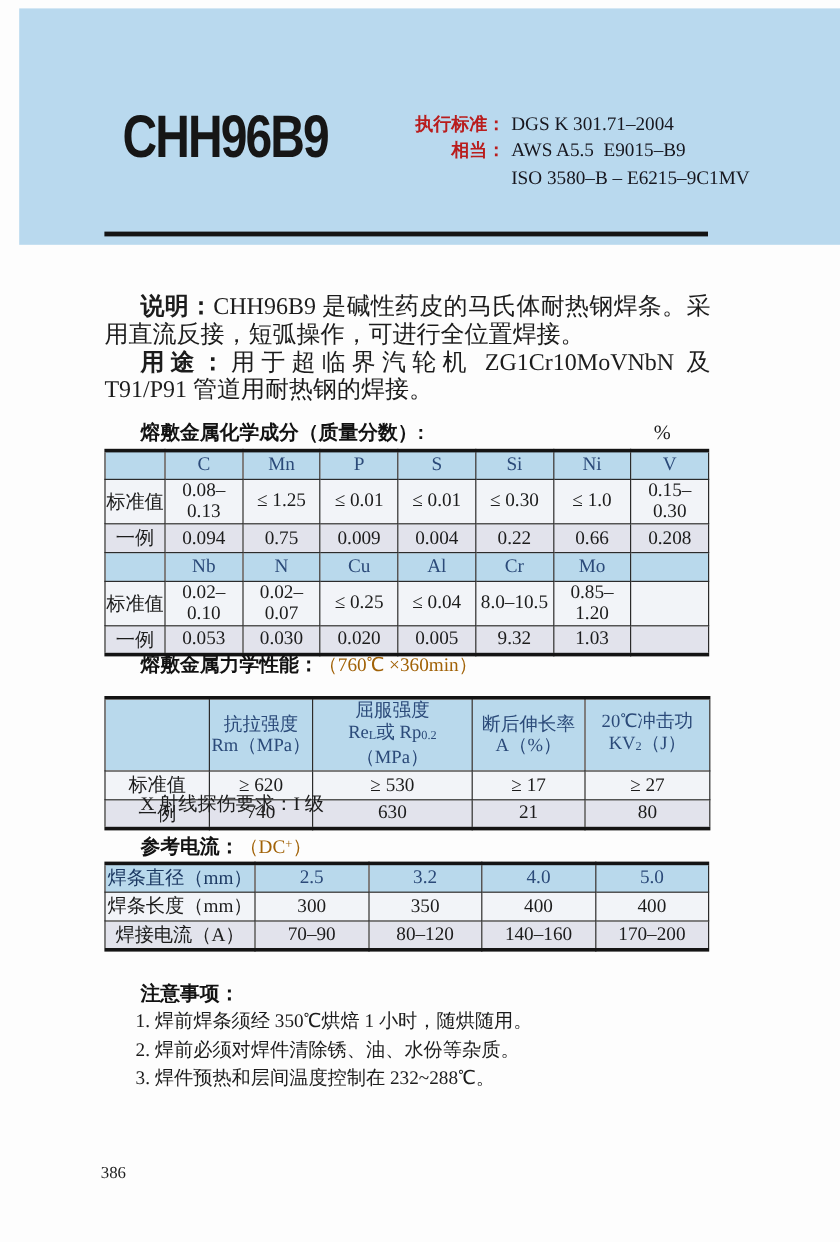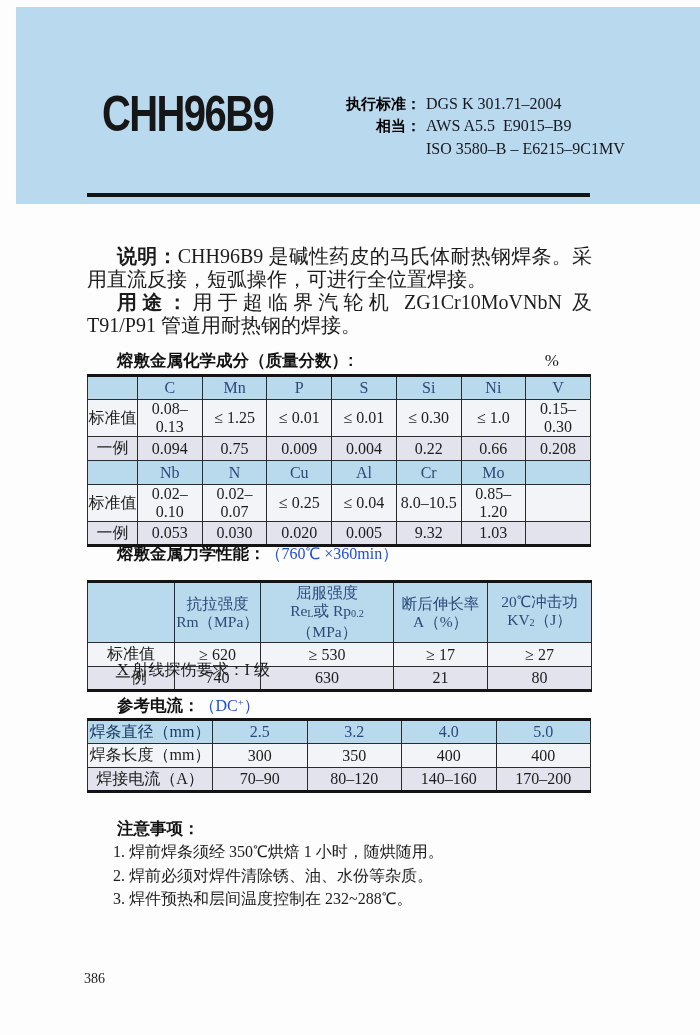"执行标准：" .std-label { color: #000000 -> #b91c1c }
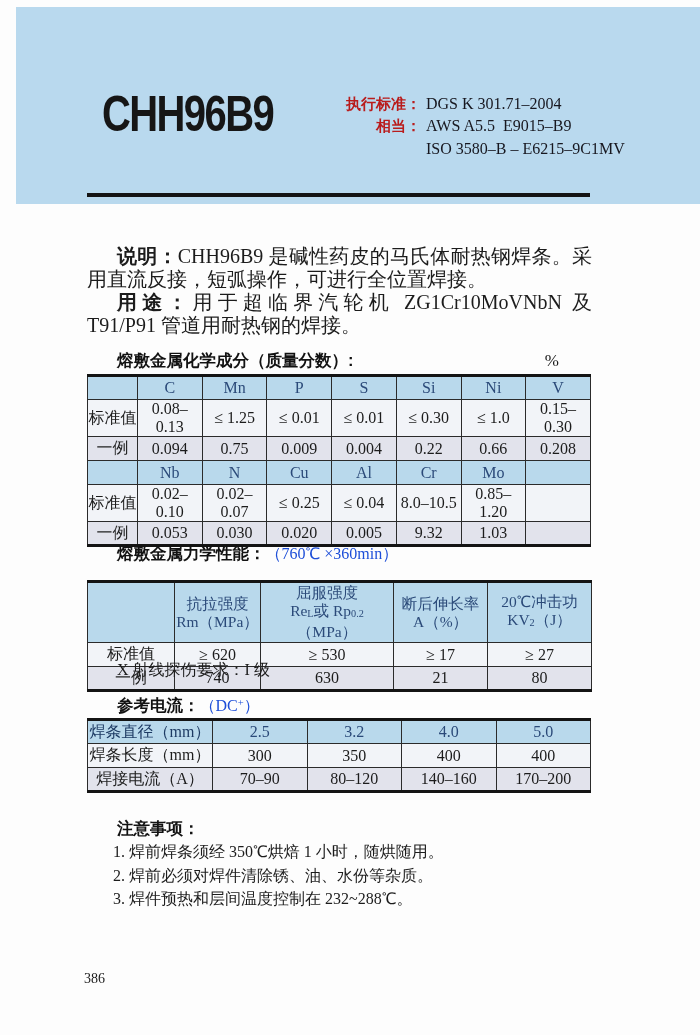"（760℃ ×360min）" .sec-cond { color: #1d4ed8 -> #a16207 }
